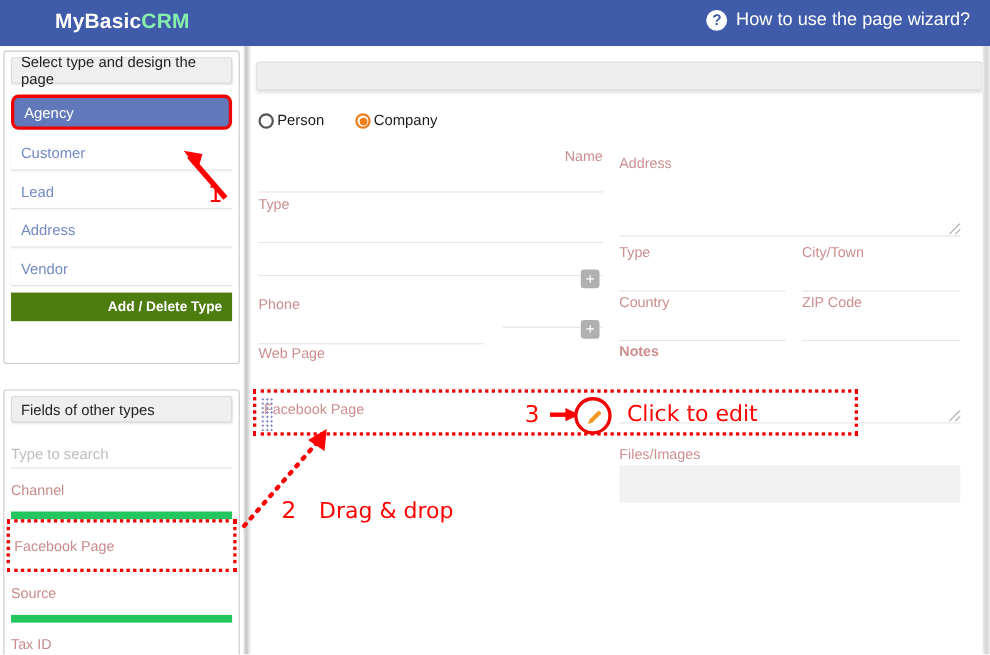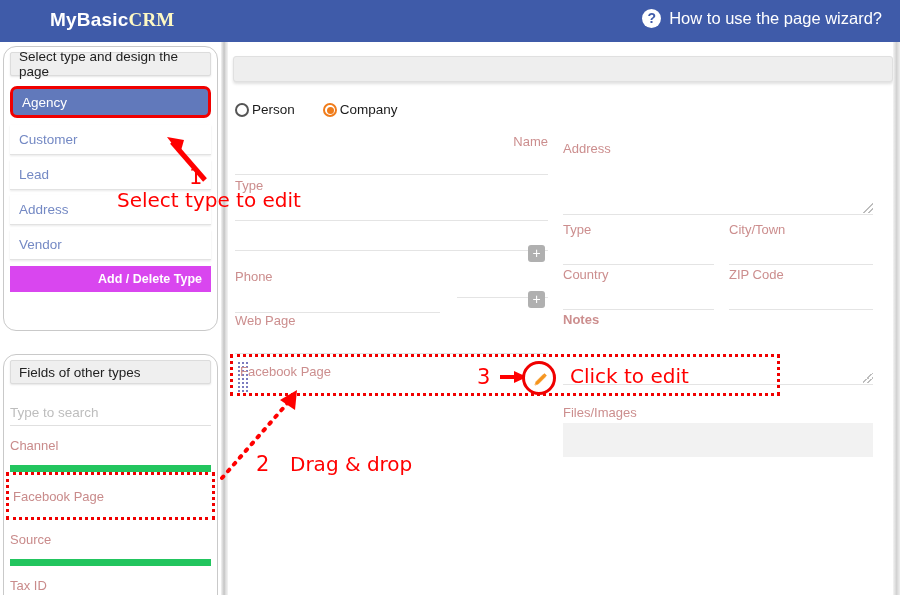"CRM" .brand .part-b { color: #fef9c3 -> #86efac; font-family: Liberation Serif, serif -> none }
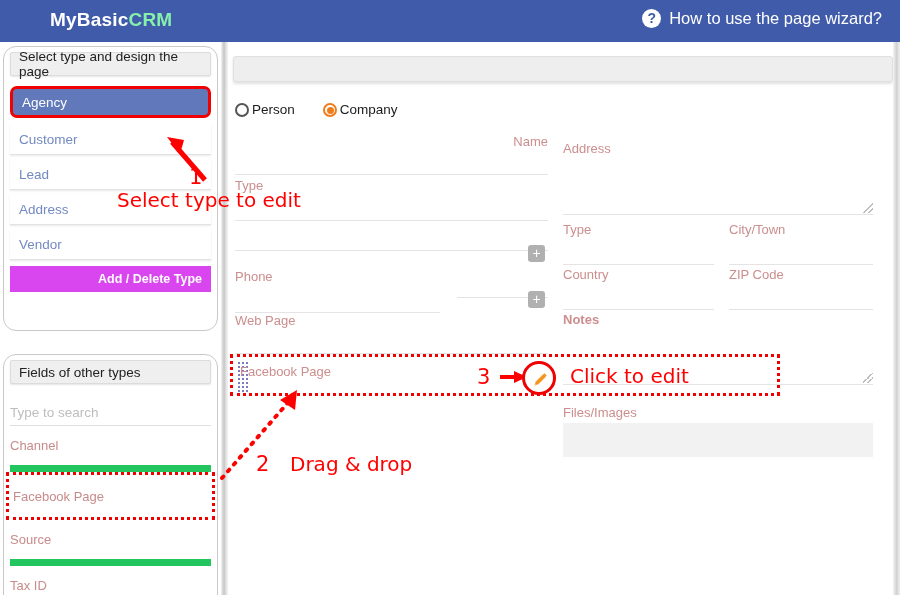"Select type and design the" .panel { border-radius: 13px -> 3px }
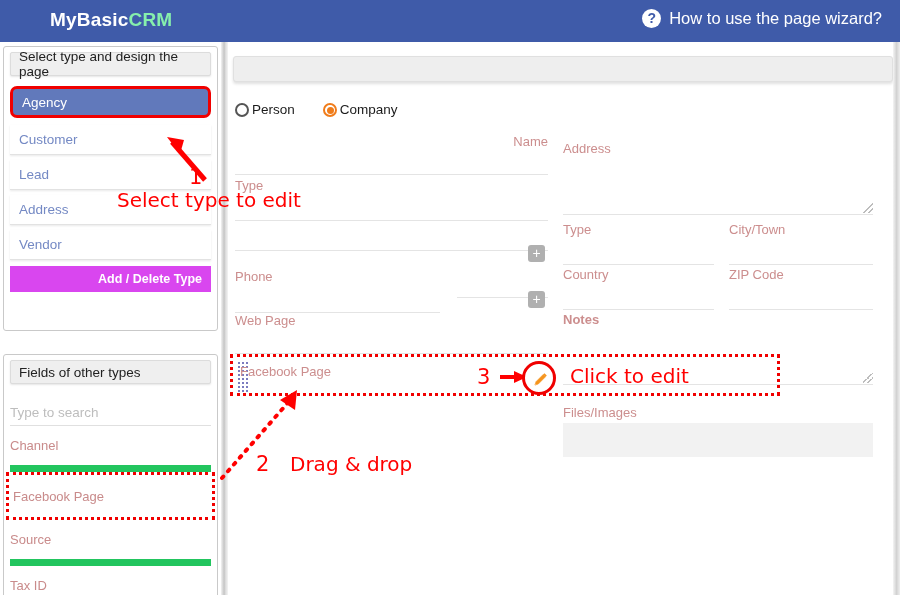"Select type to edit" div.anno { html: <div>Select type to edit</div> -> none }
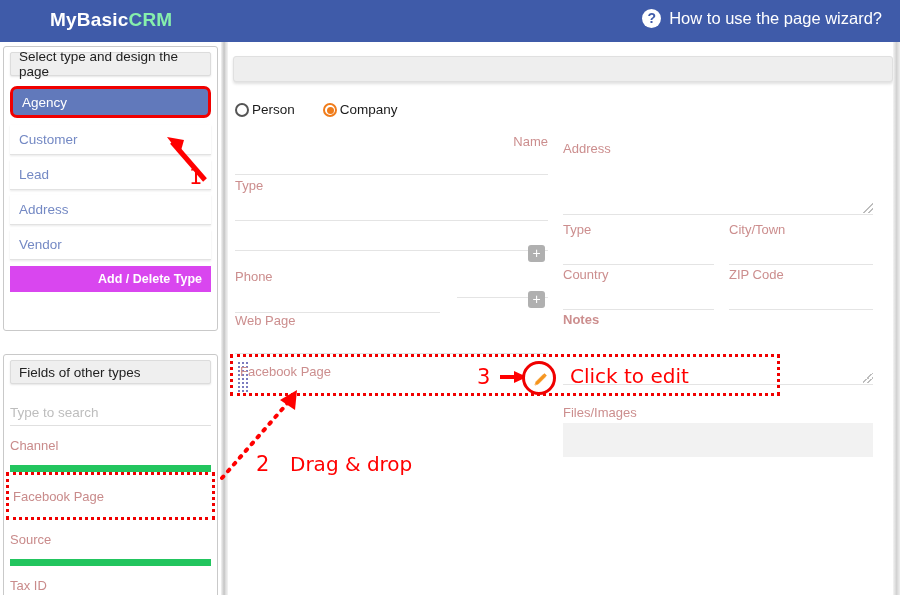"Add / Delete Type" .addbtn { background: #d946ef -> #4d7c0f }
